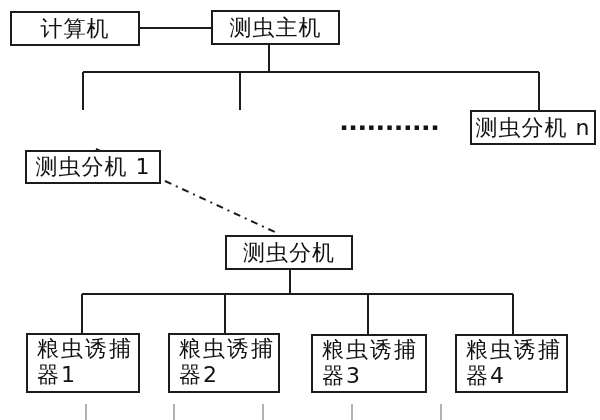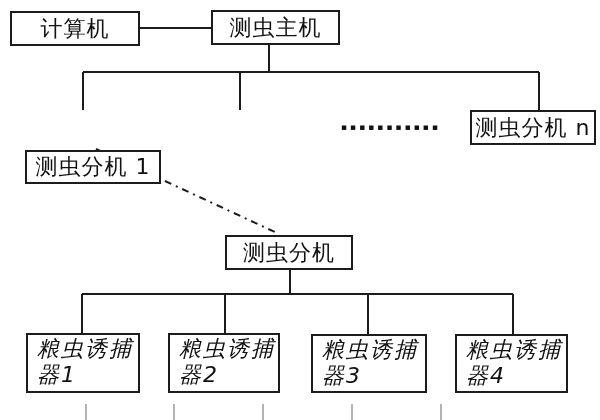"粮虫诱捕" .box.trap { font-style: italic -> none }
